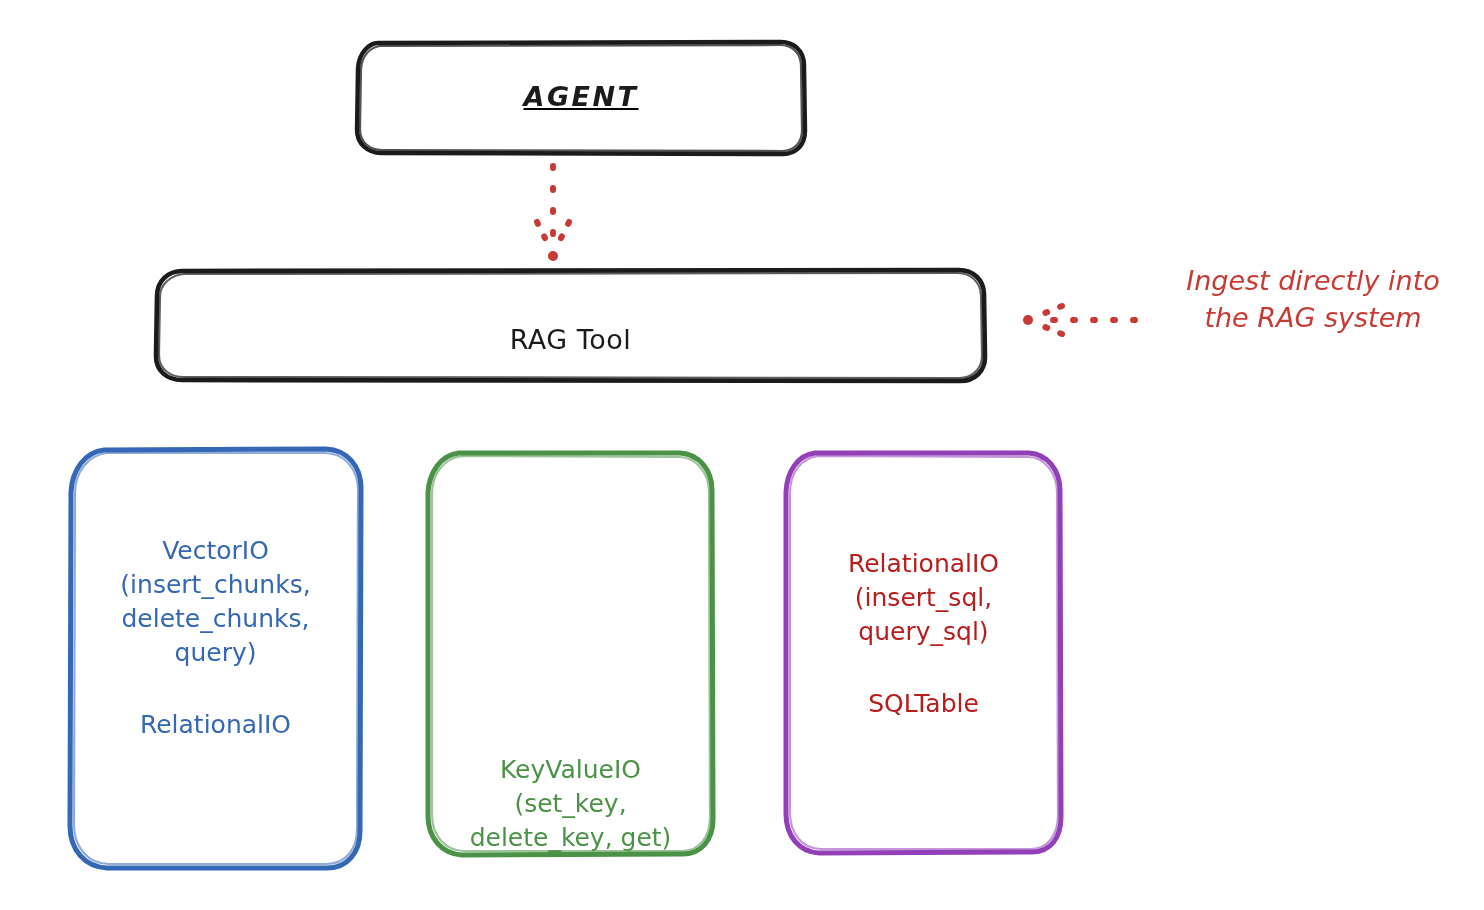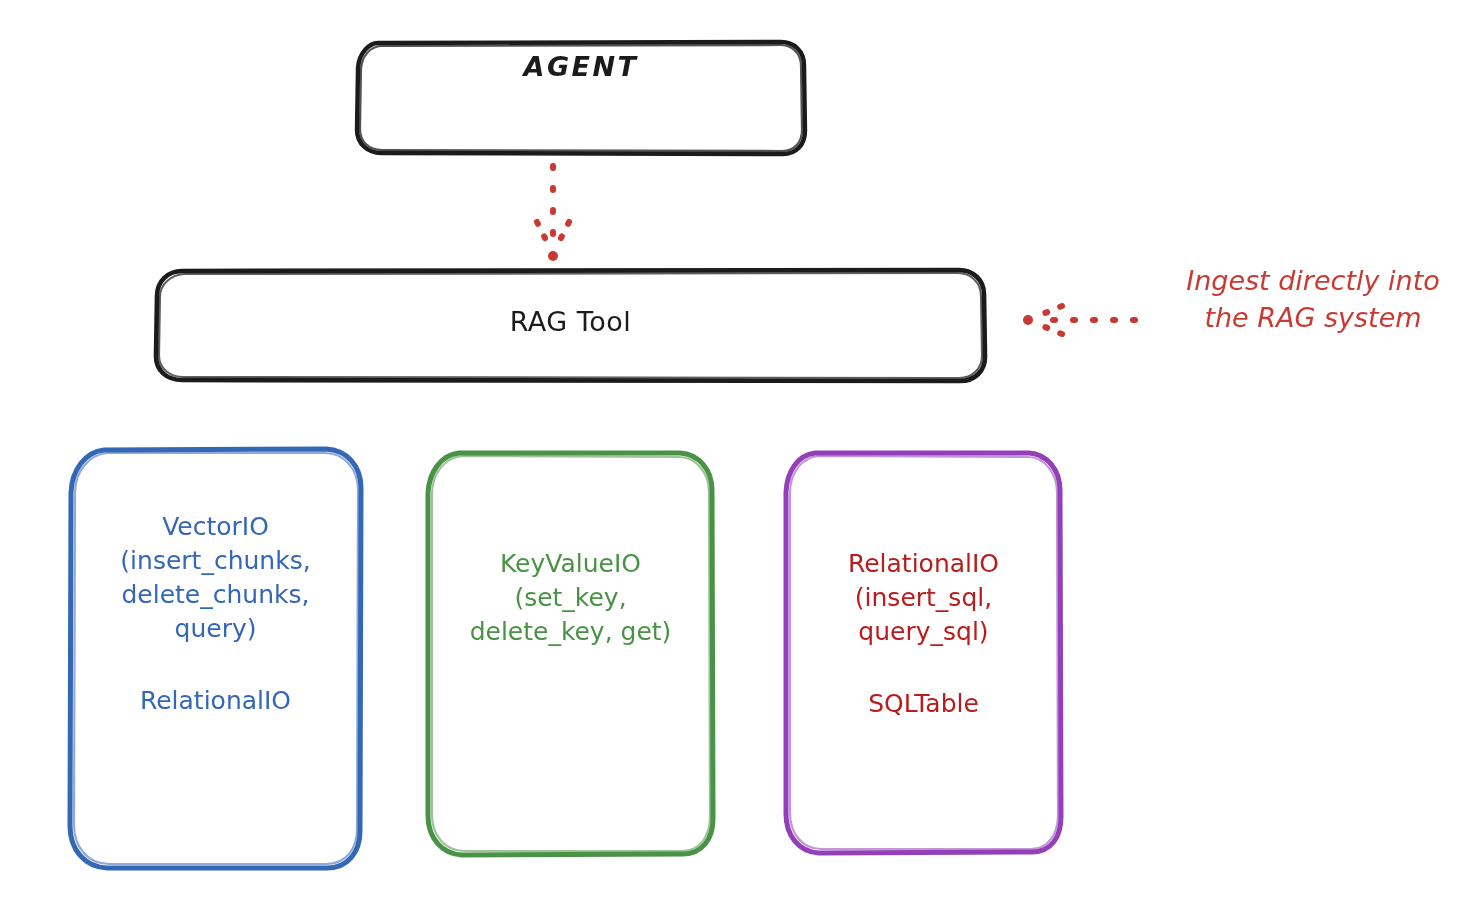"AGENT" .box-agent { text-decoration: none -> underline; top: 26px -> 56px }
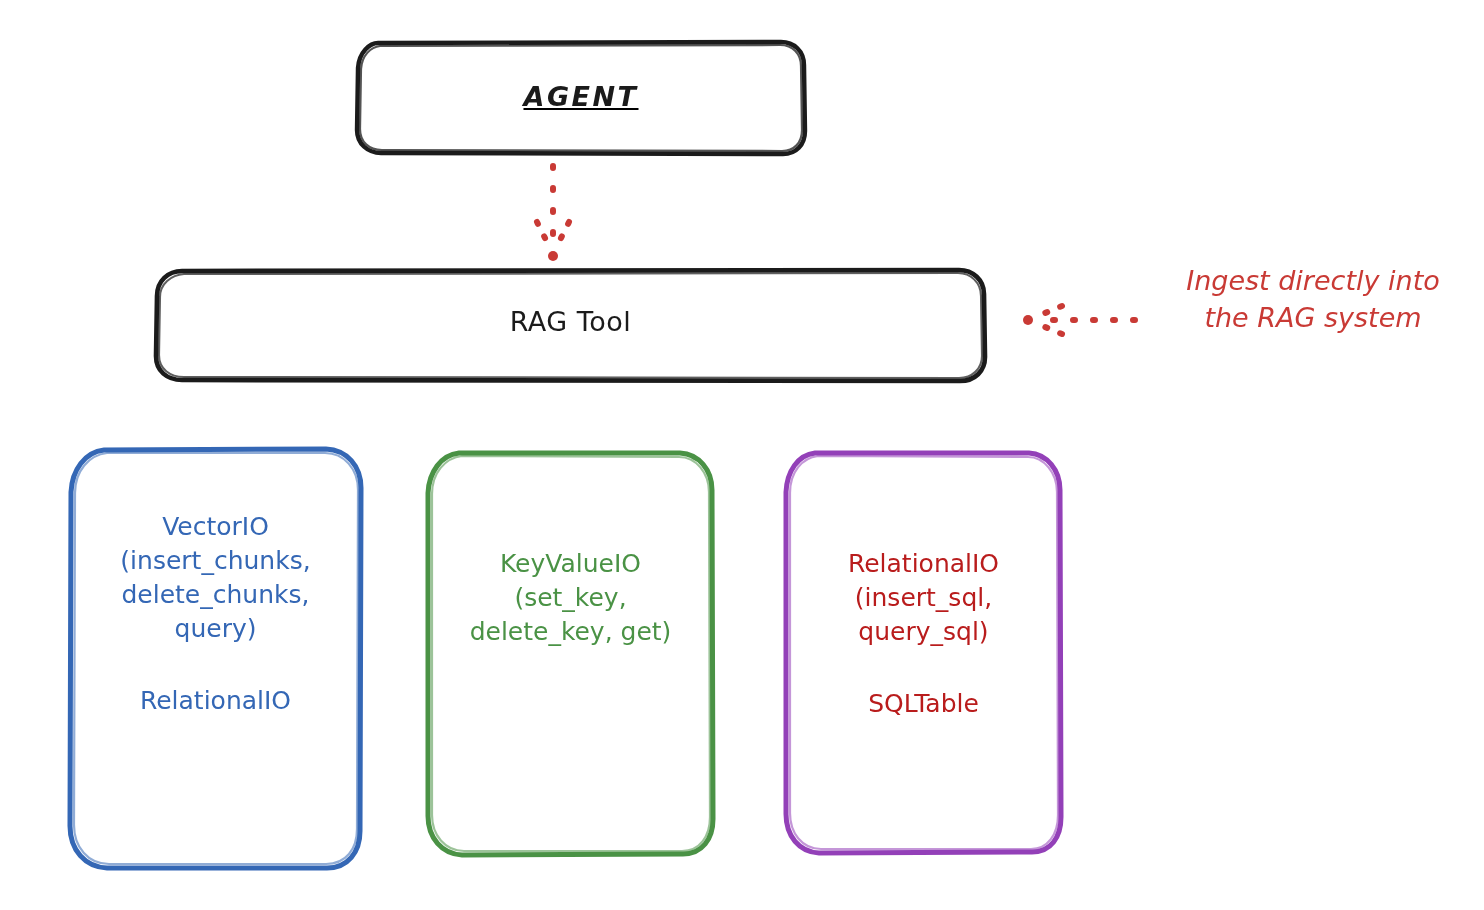"RAG Tool" .box-rag { top: 266px -> 284px }
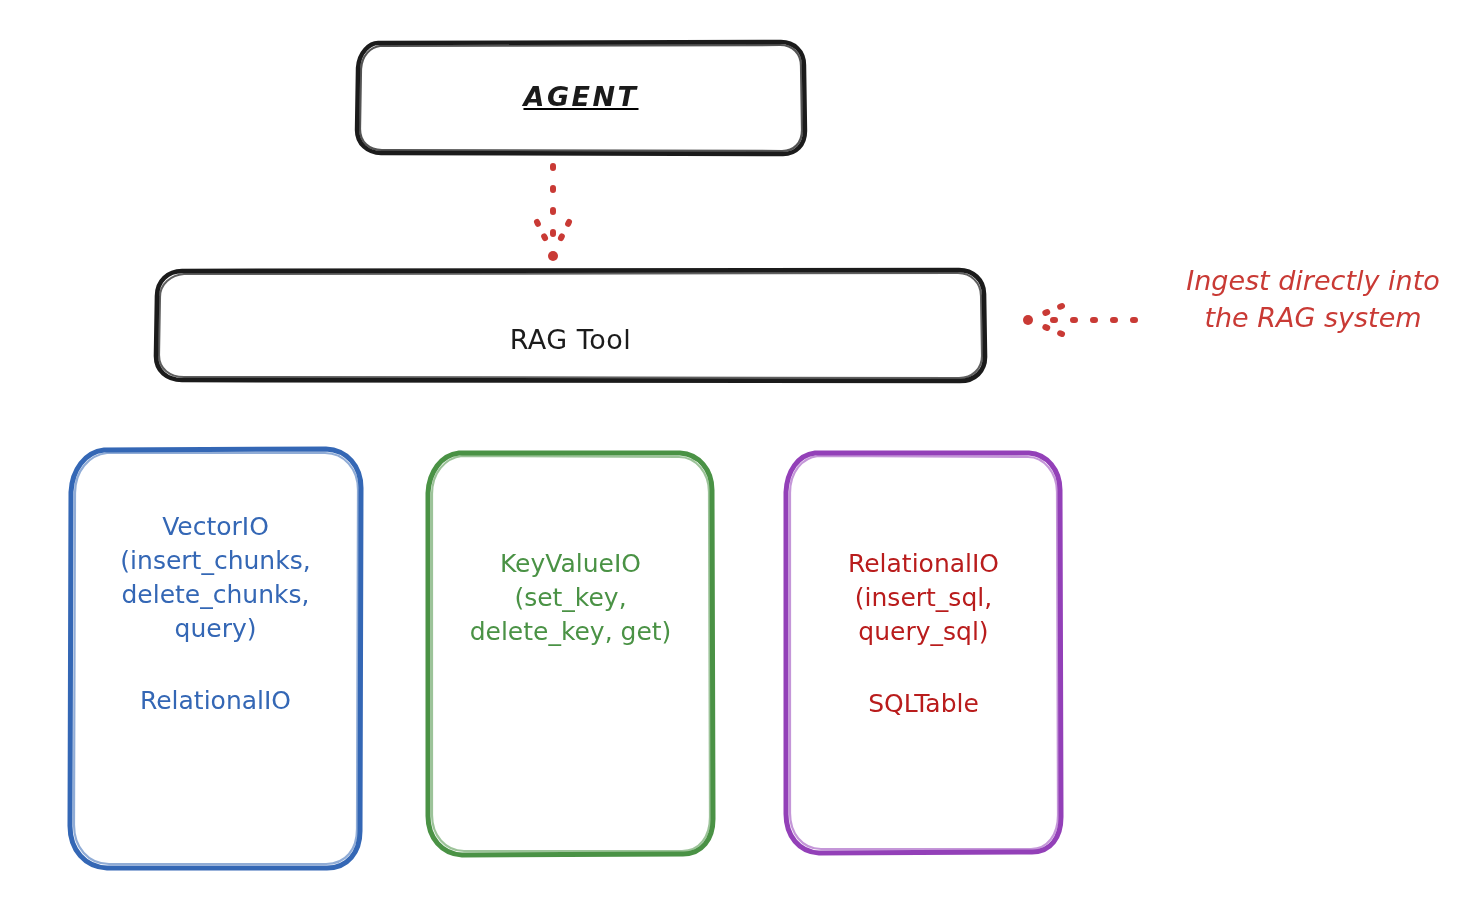"VectorIO" .box-vector { top: 424px -> 448px }
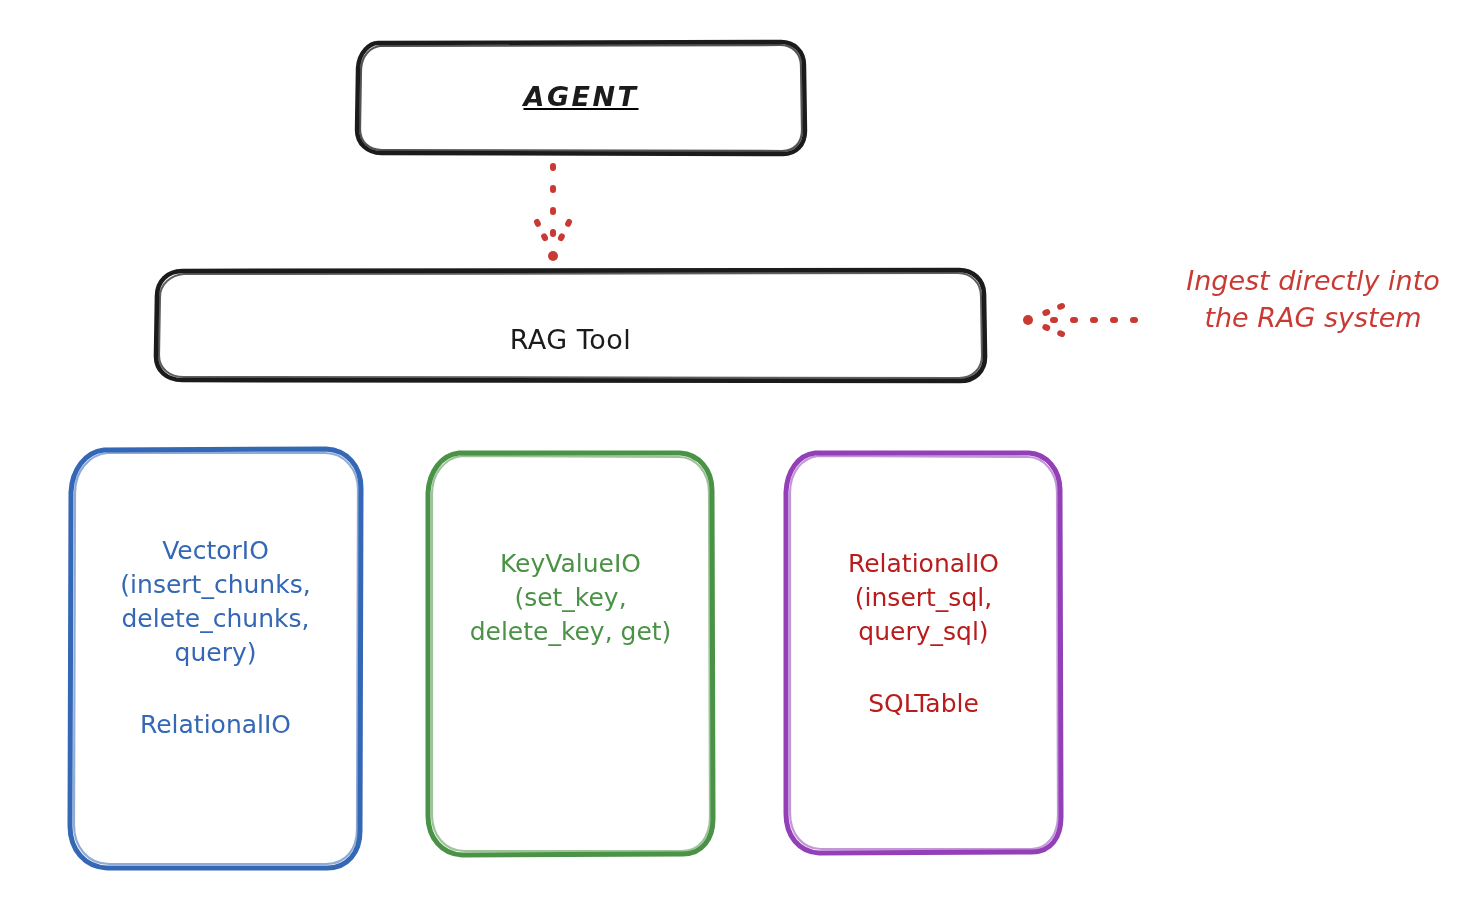"KeyValueIO" .box-kv { justify-content: flex-start -> flex-end }
